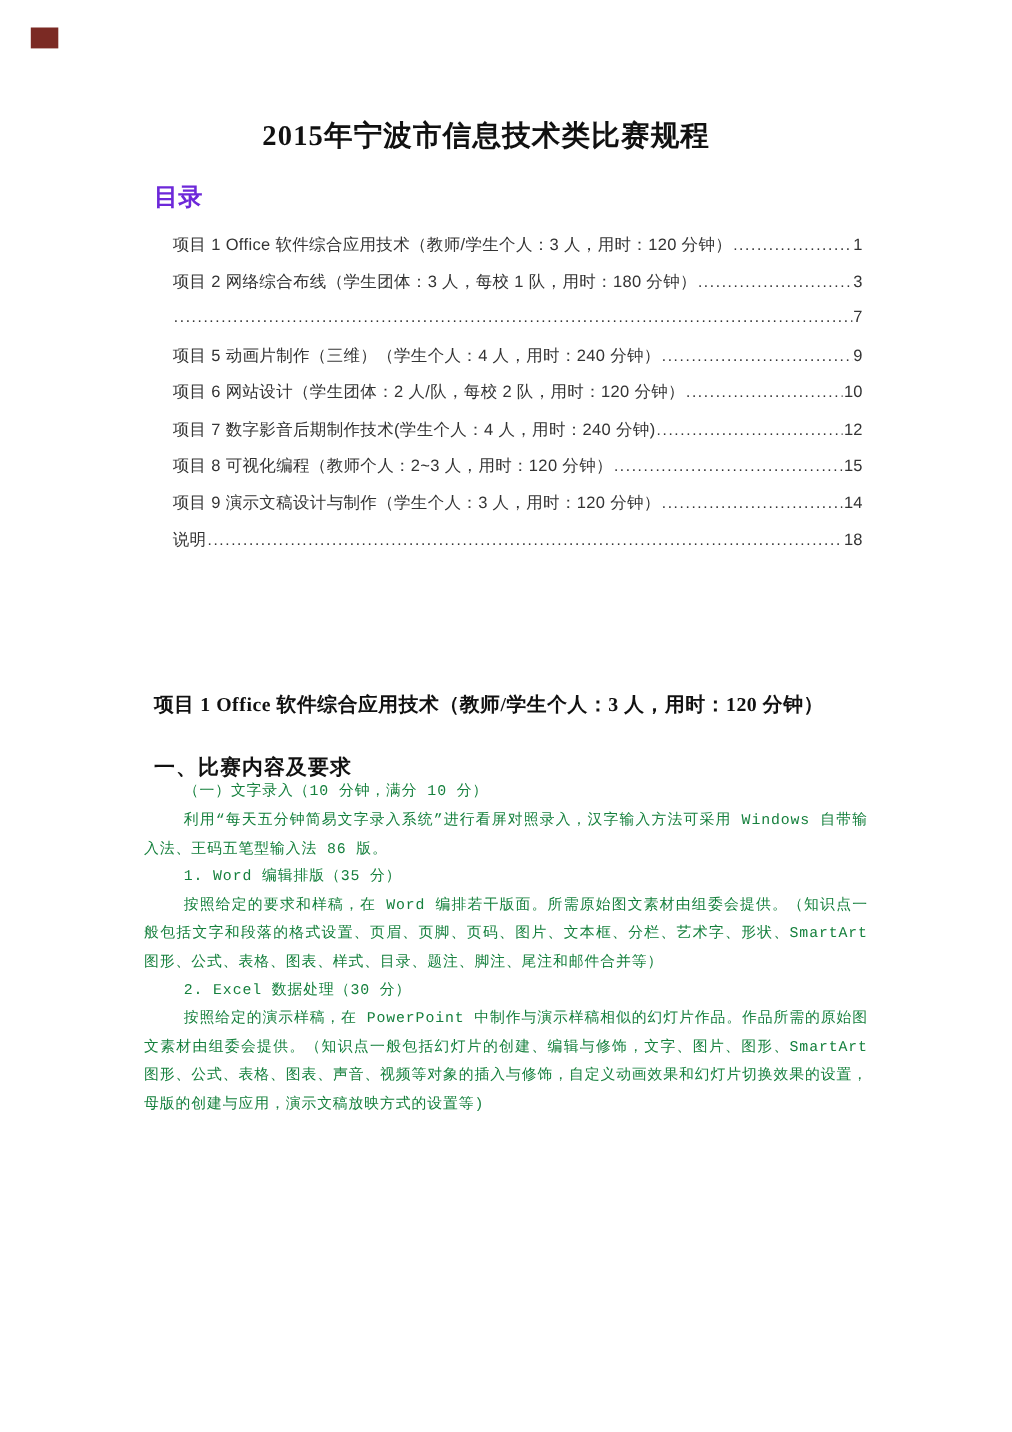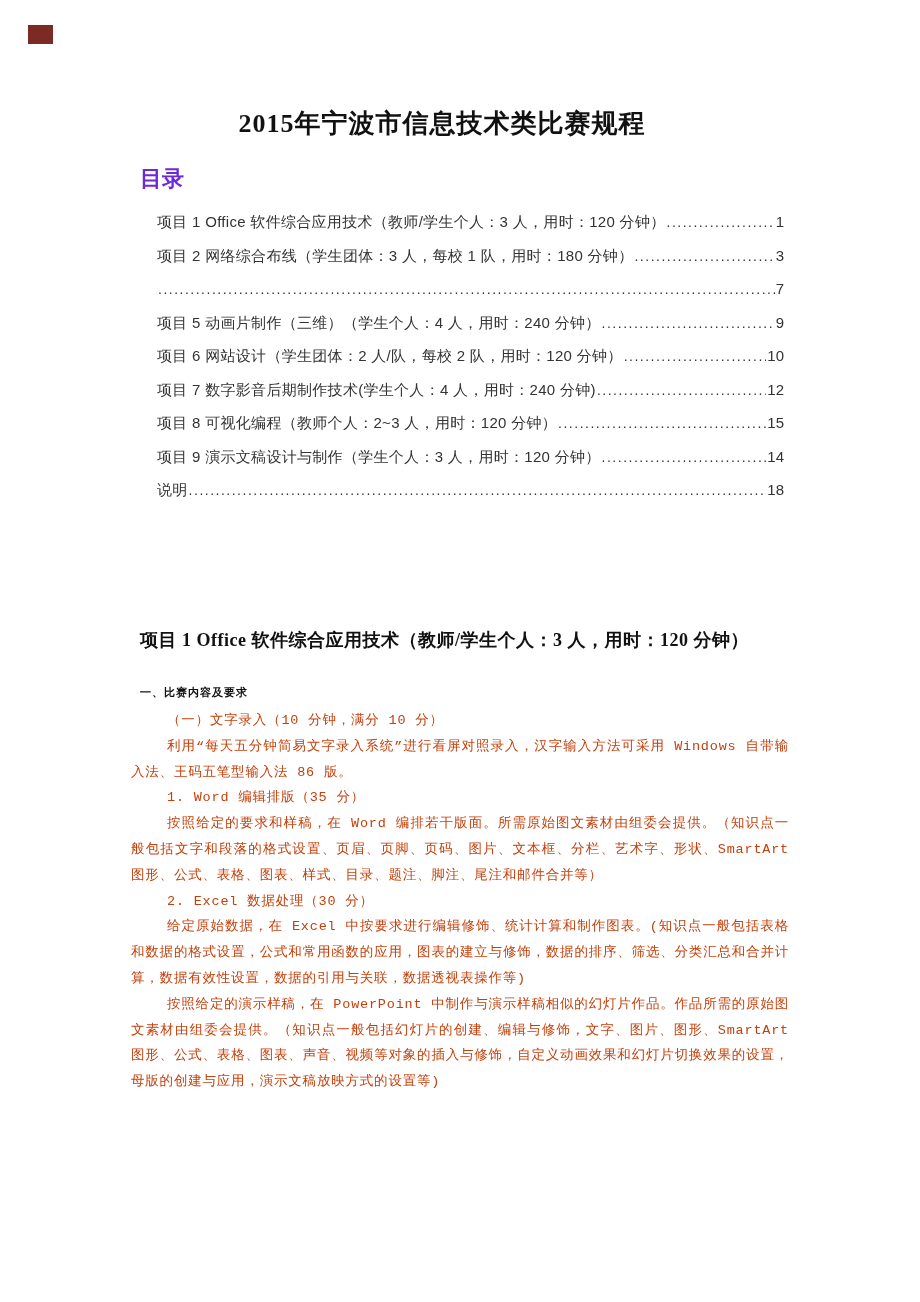"一、比赛内容及要求" .section-subheading { font-size: 11px -> 19px }
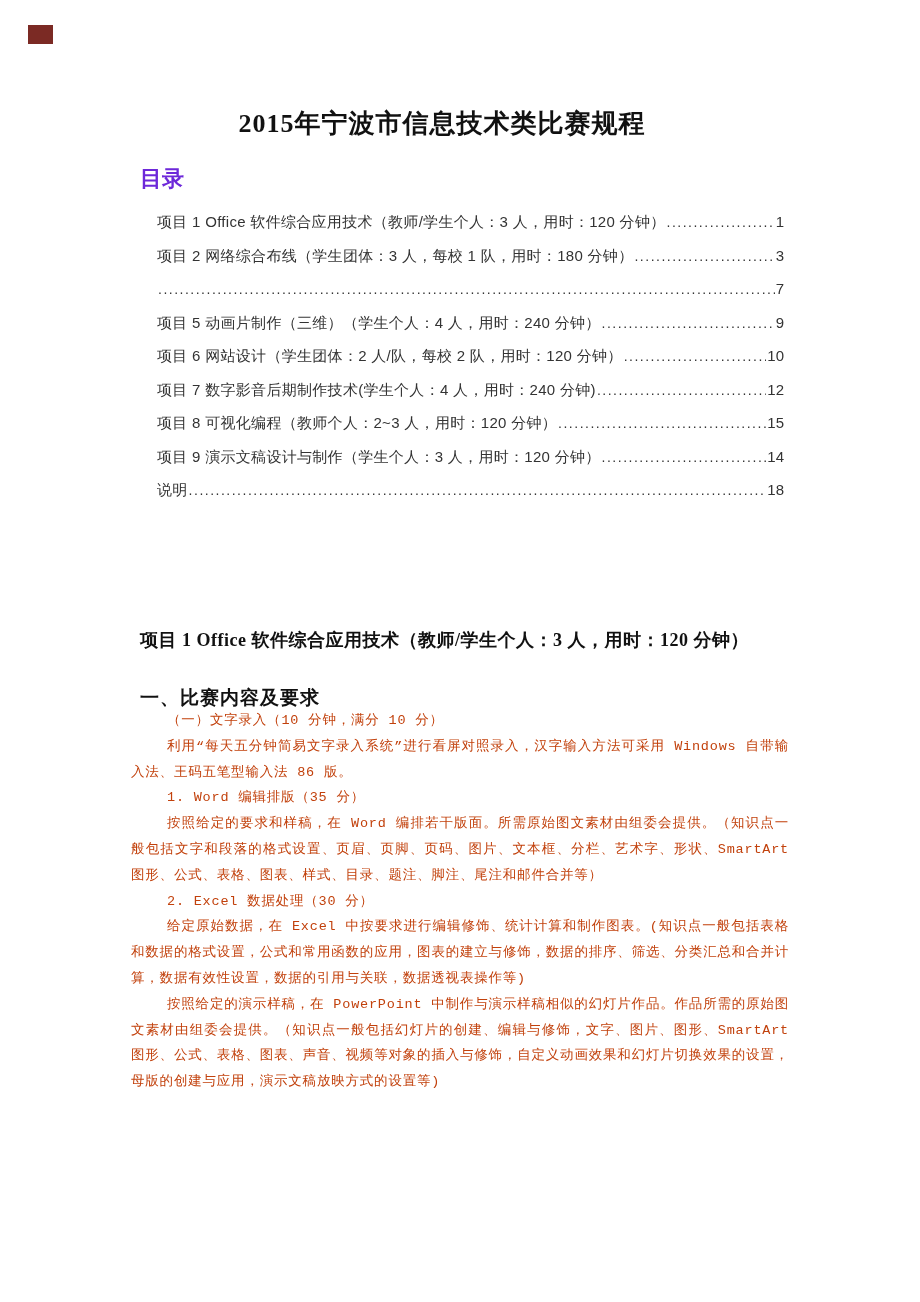"（一）文字录入（10 分钟，满分 10 分）" .body-text { color: #c2410c -> #15803d }
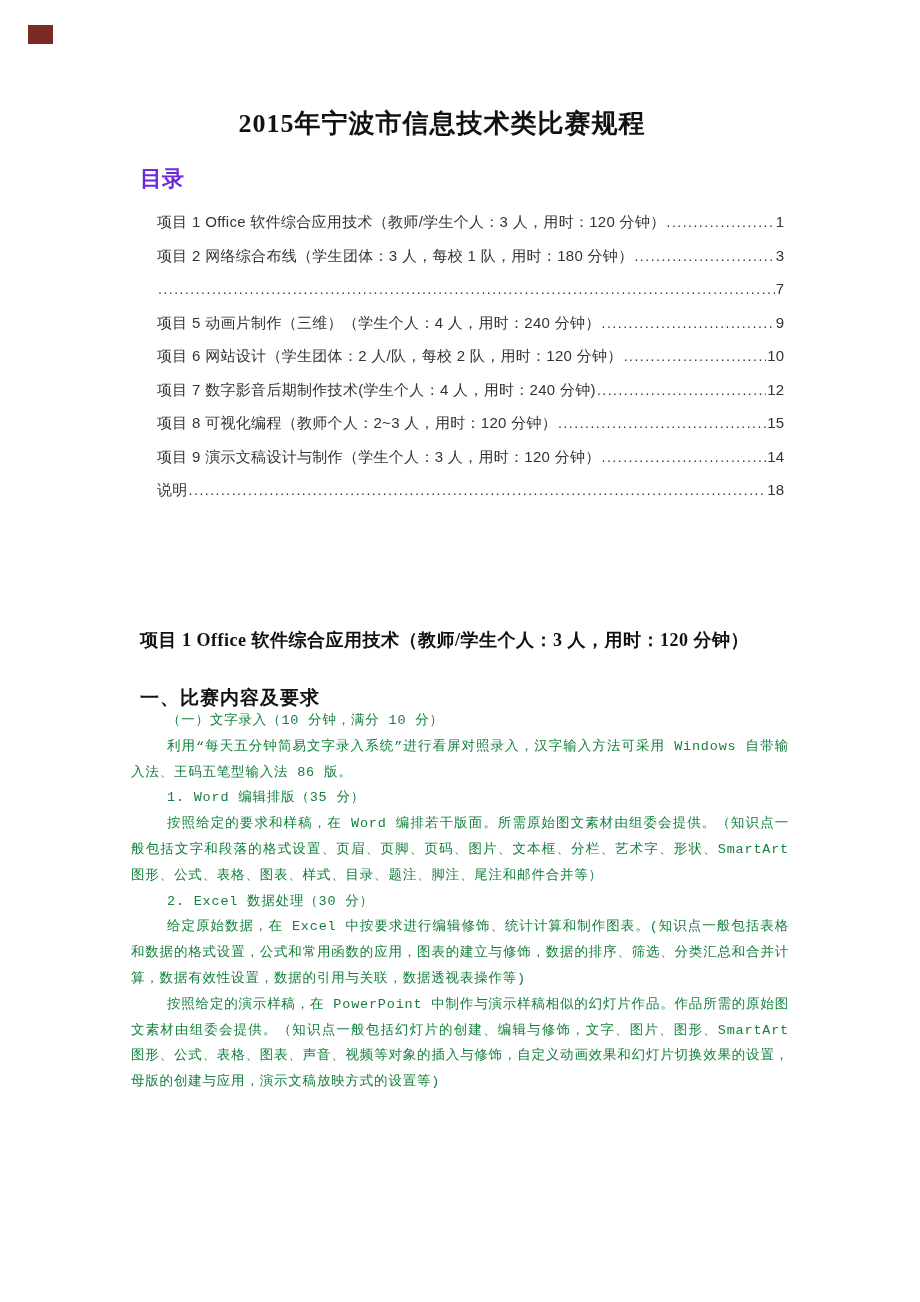"给定原始数据，在 Excel" p { html: <p>给定原始数据，在 Excel 中按要求进行编辑修饰、统计计算和制作图表。(知识点一般包括表格和数据的格式设置，公式和常用函数的应用，图表的建立与修饰，数据的排序、筛选、分类汇总和合并计算，数据有效性设置，数据的引用与关联，数据透视表操作等)</p> -> none }
